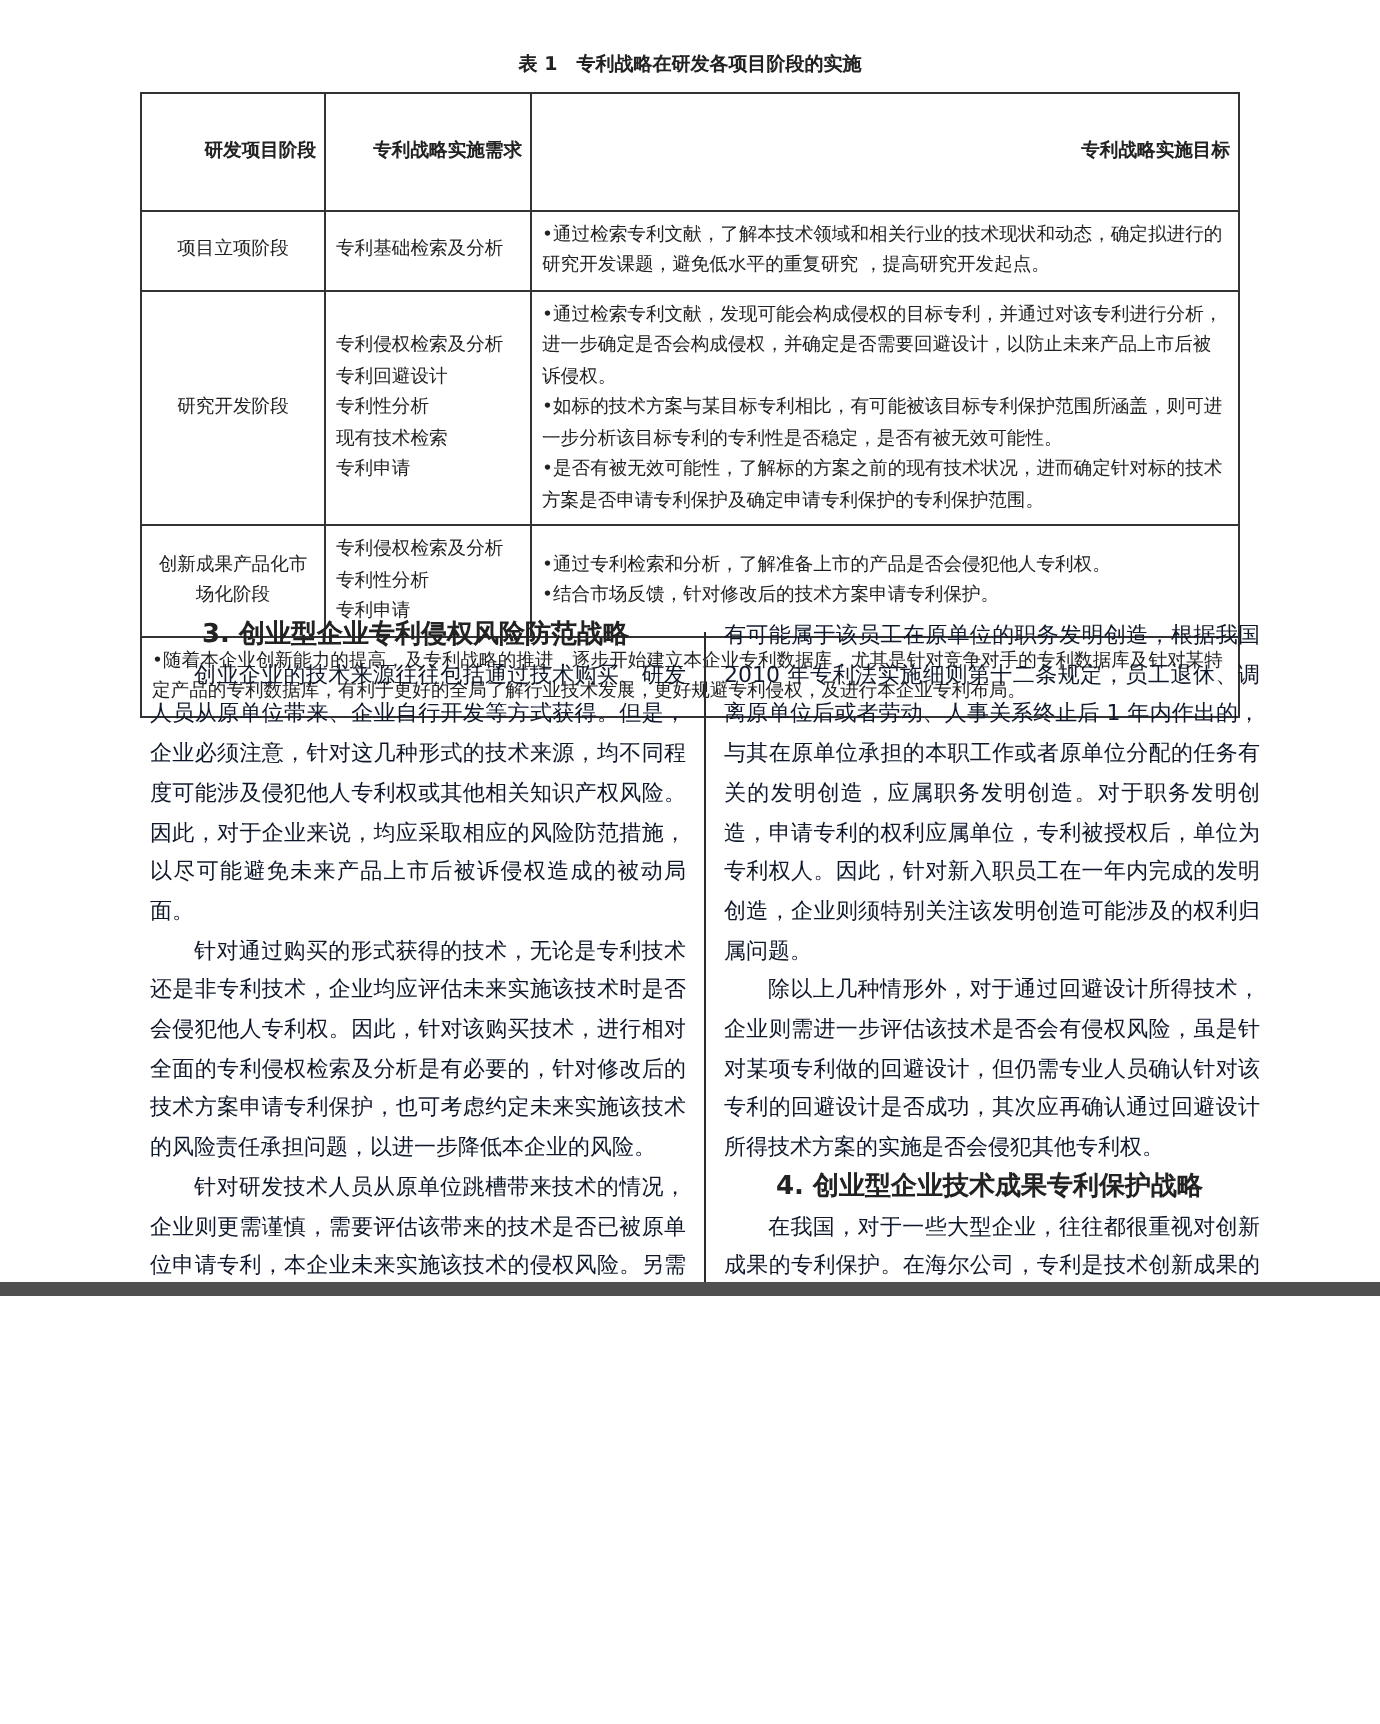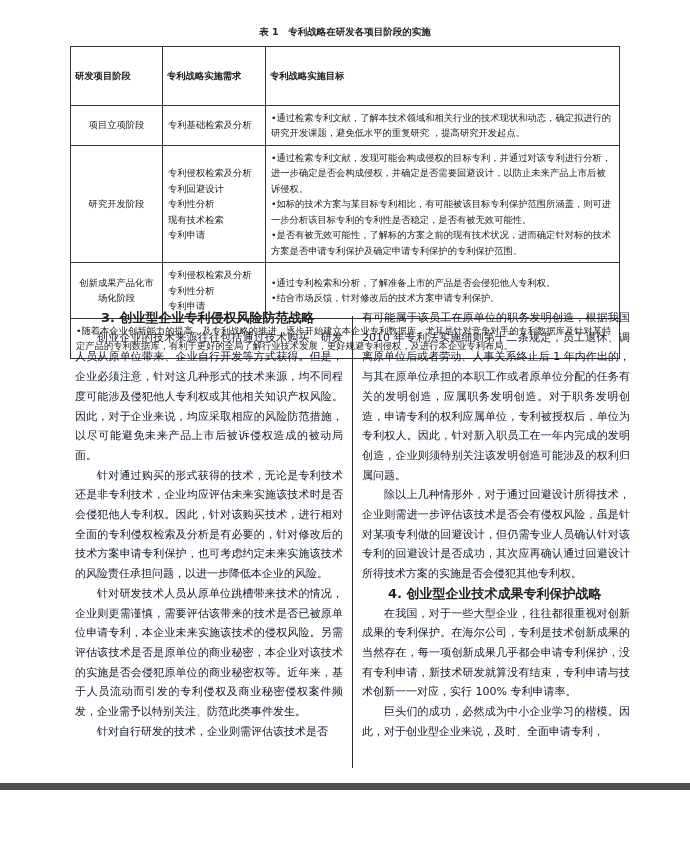"表 1 专利战略在研发各项目阶段的实施" .page { height: 790px -> 648px }
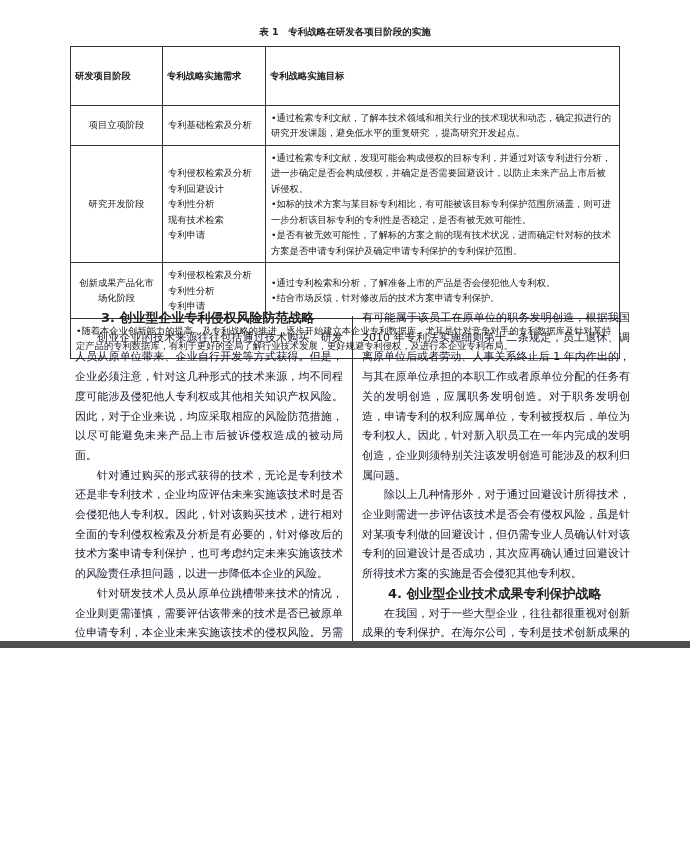"研发项目阶段" table.patent-table th { text-align: left -> right }
